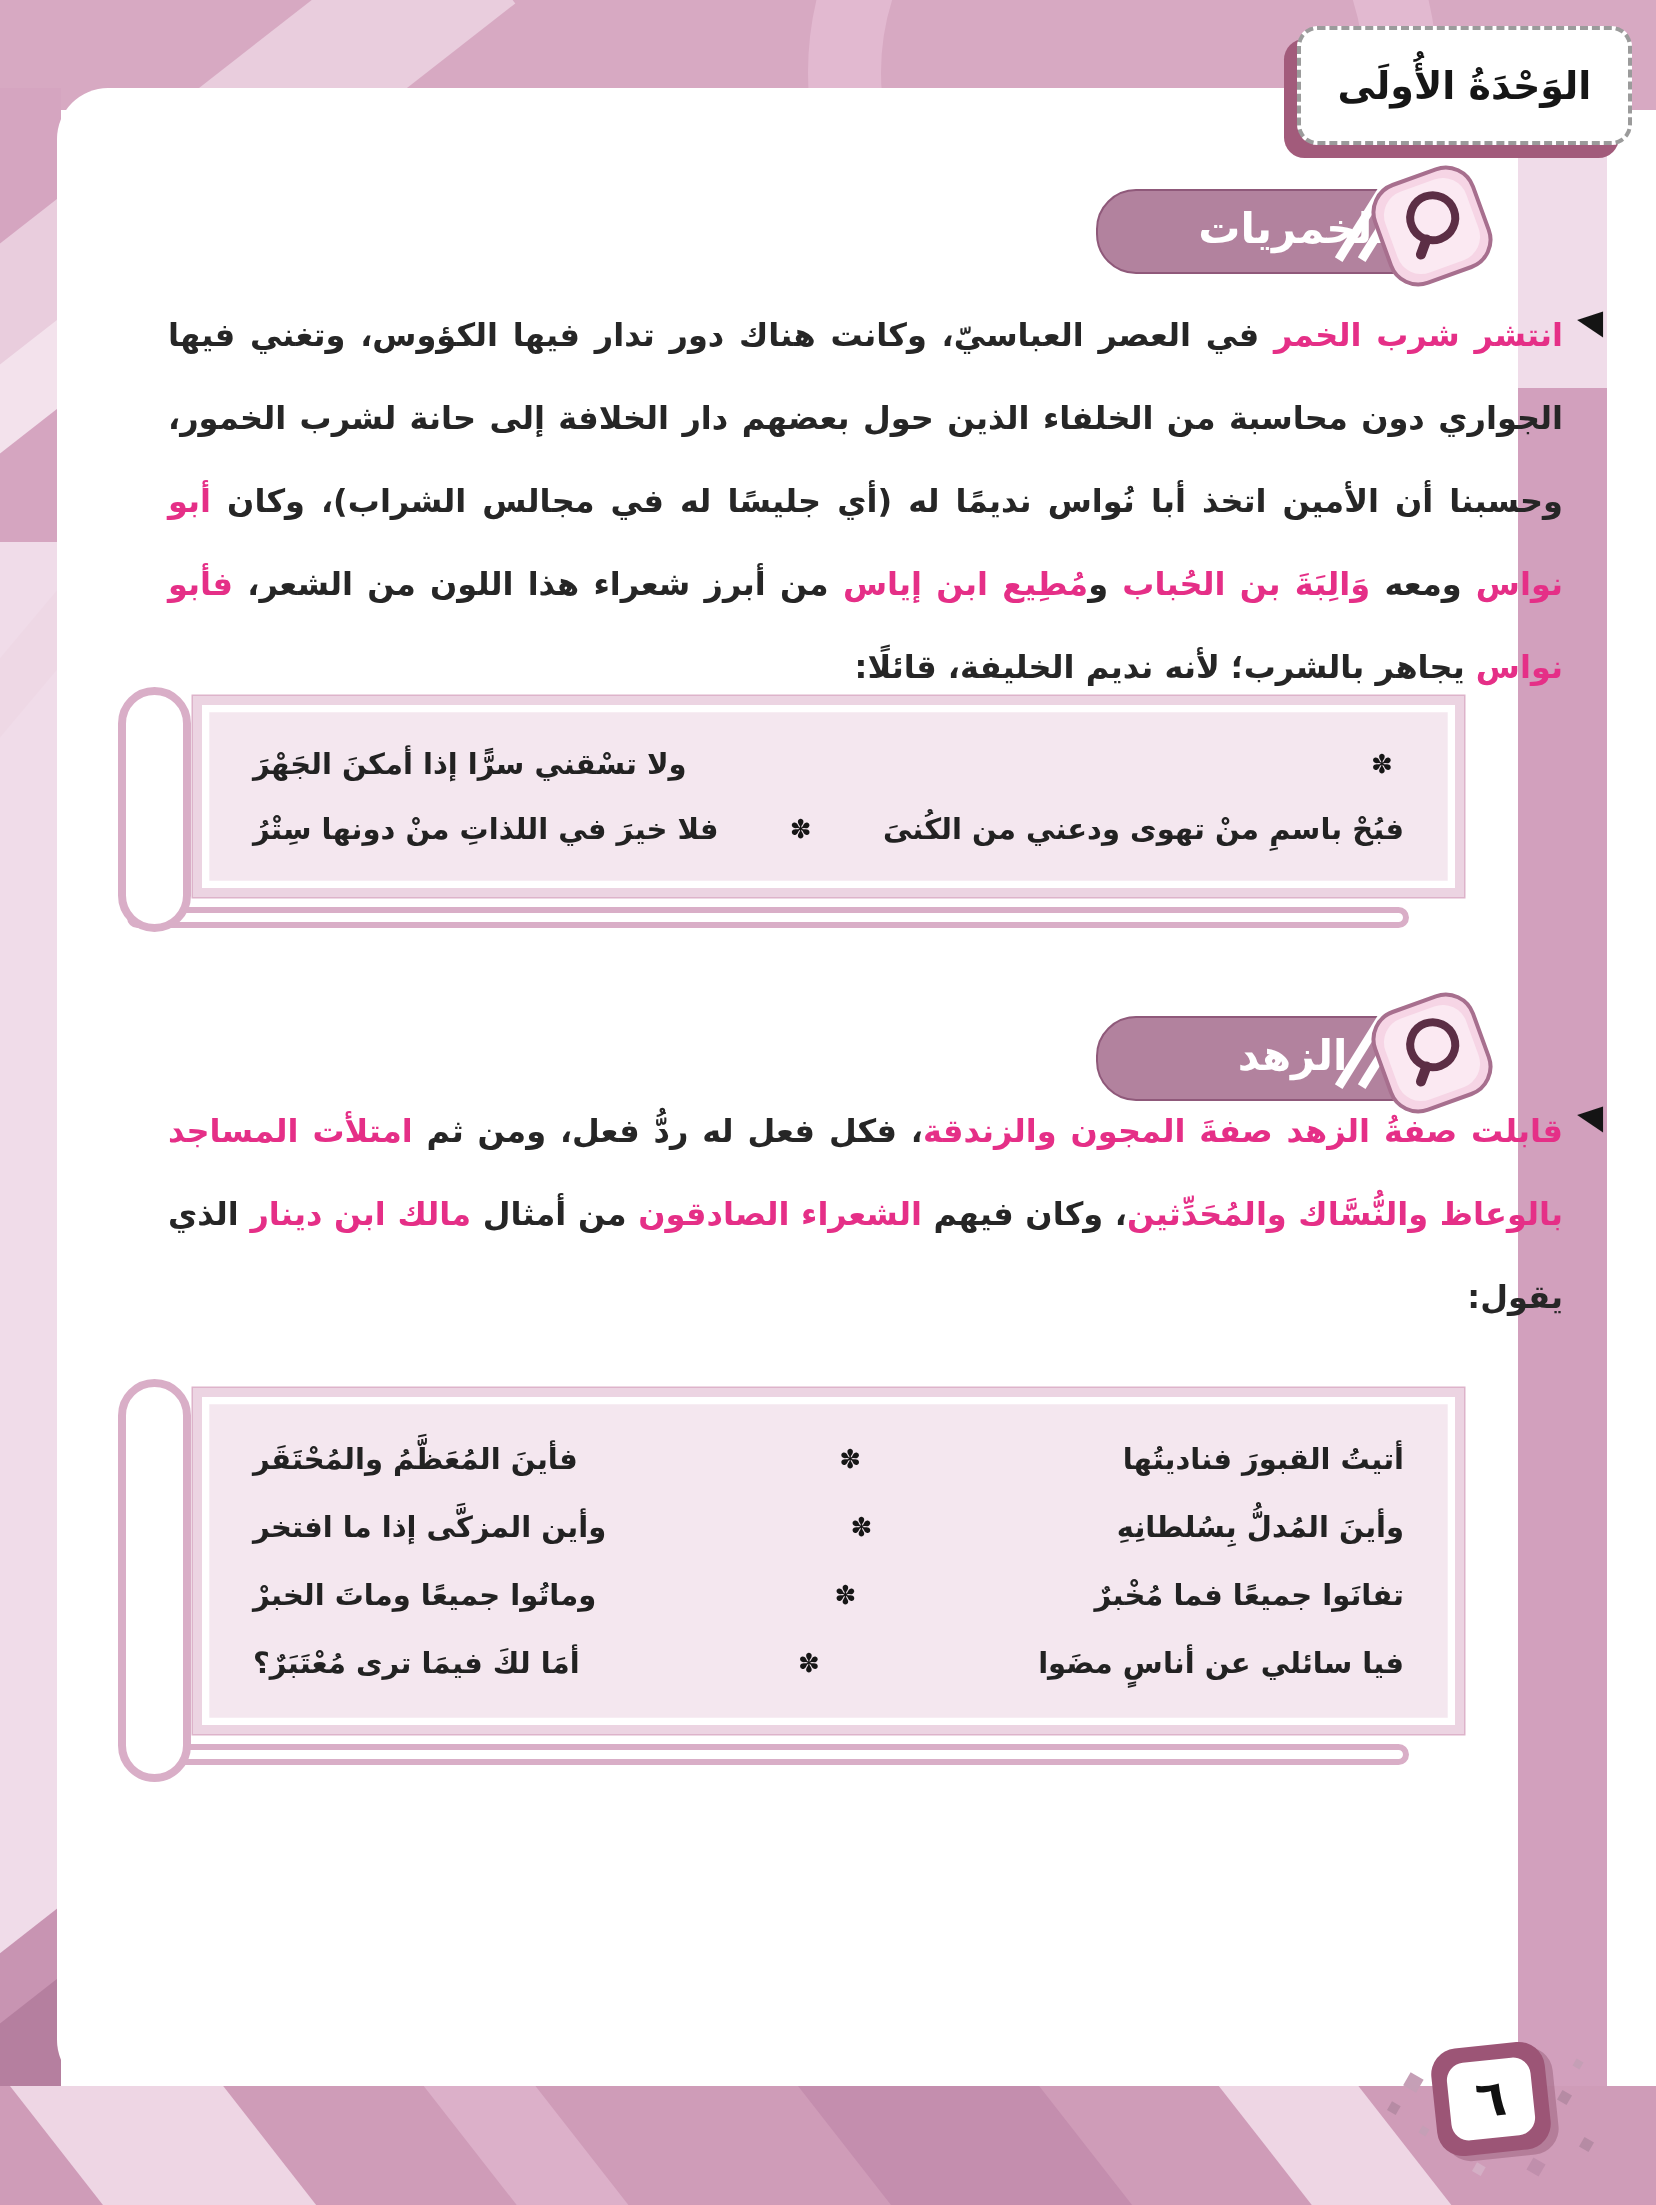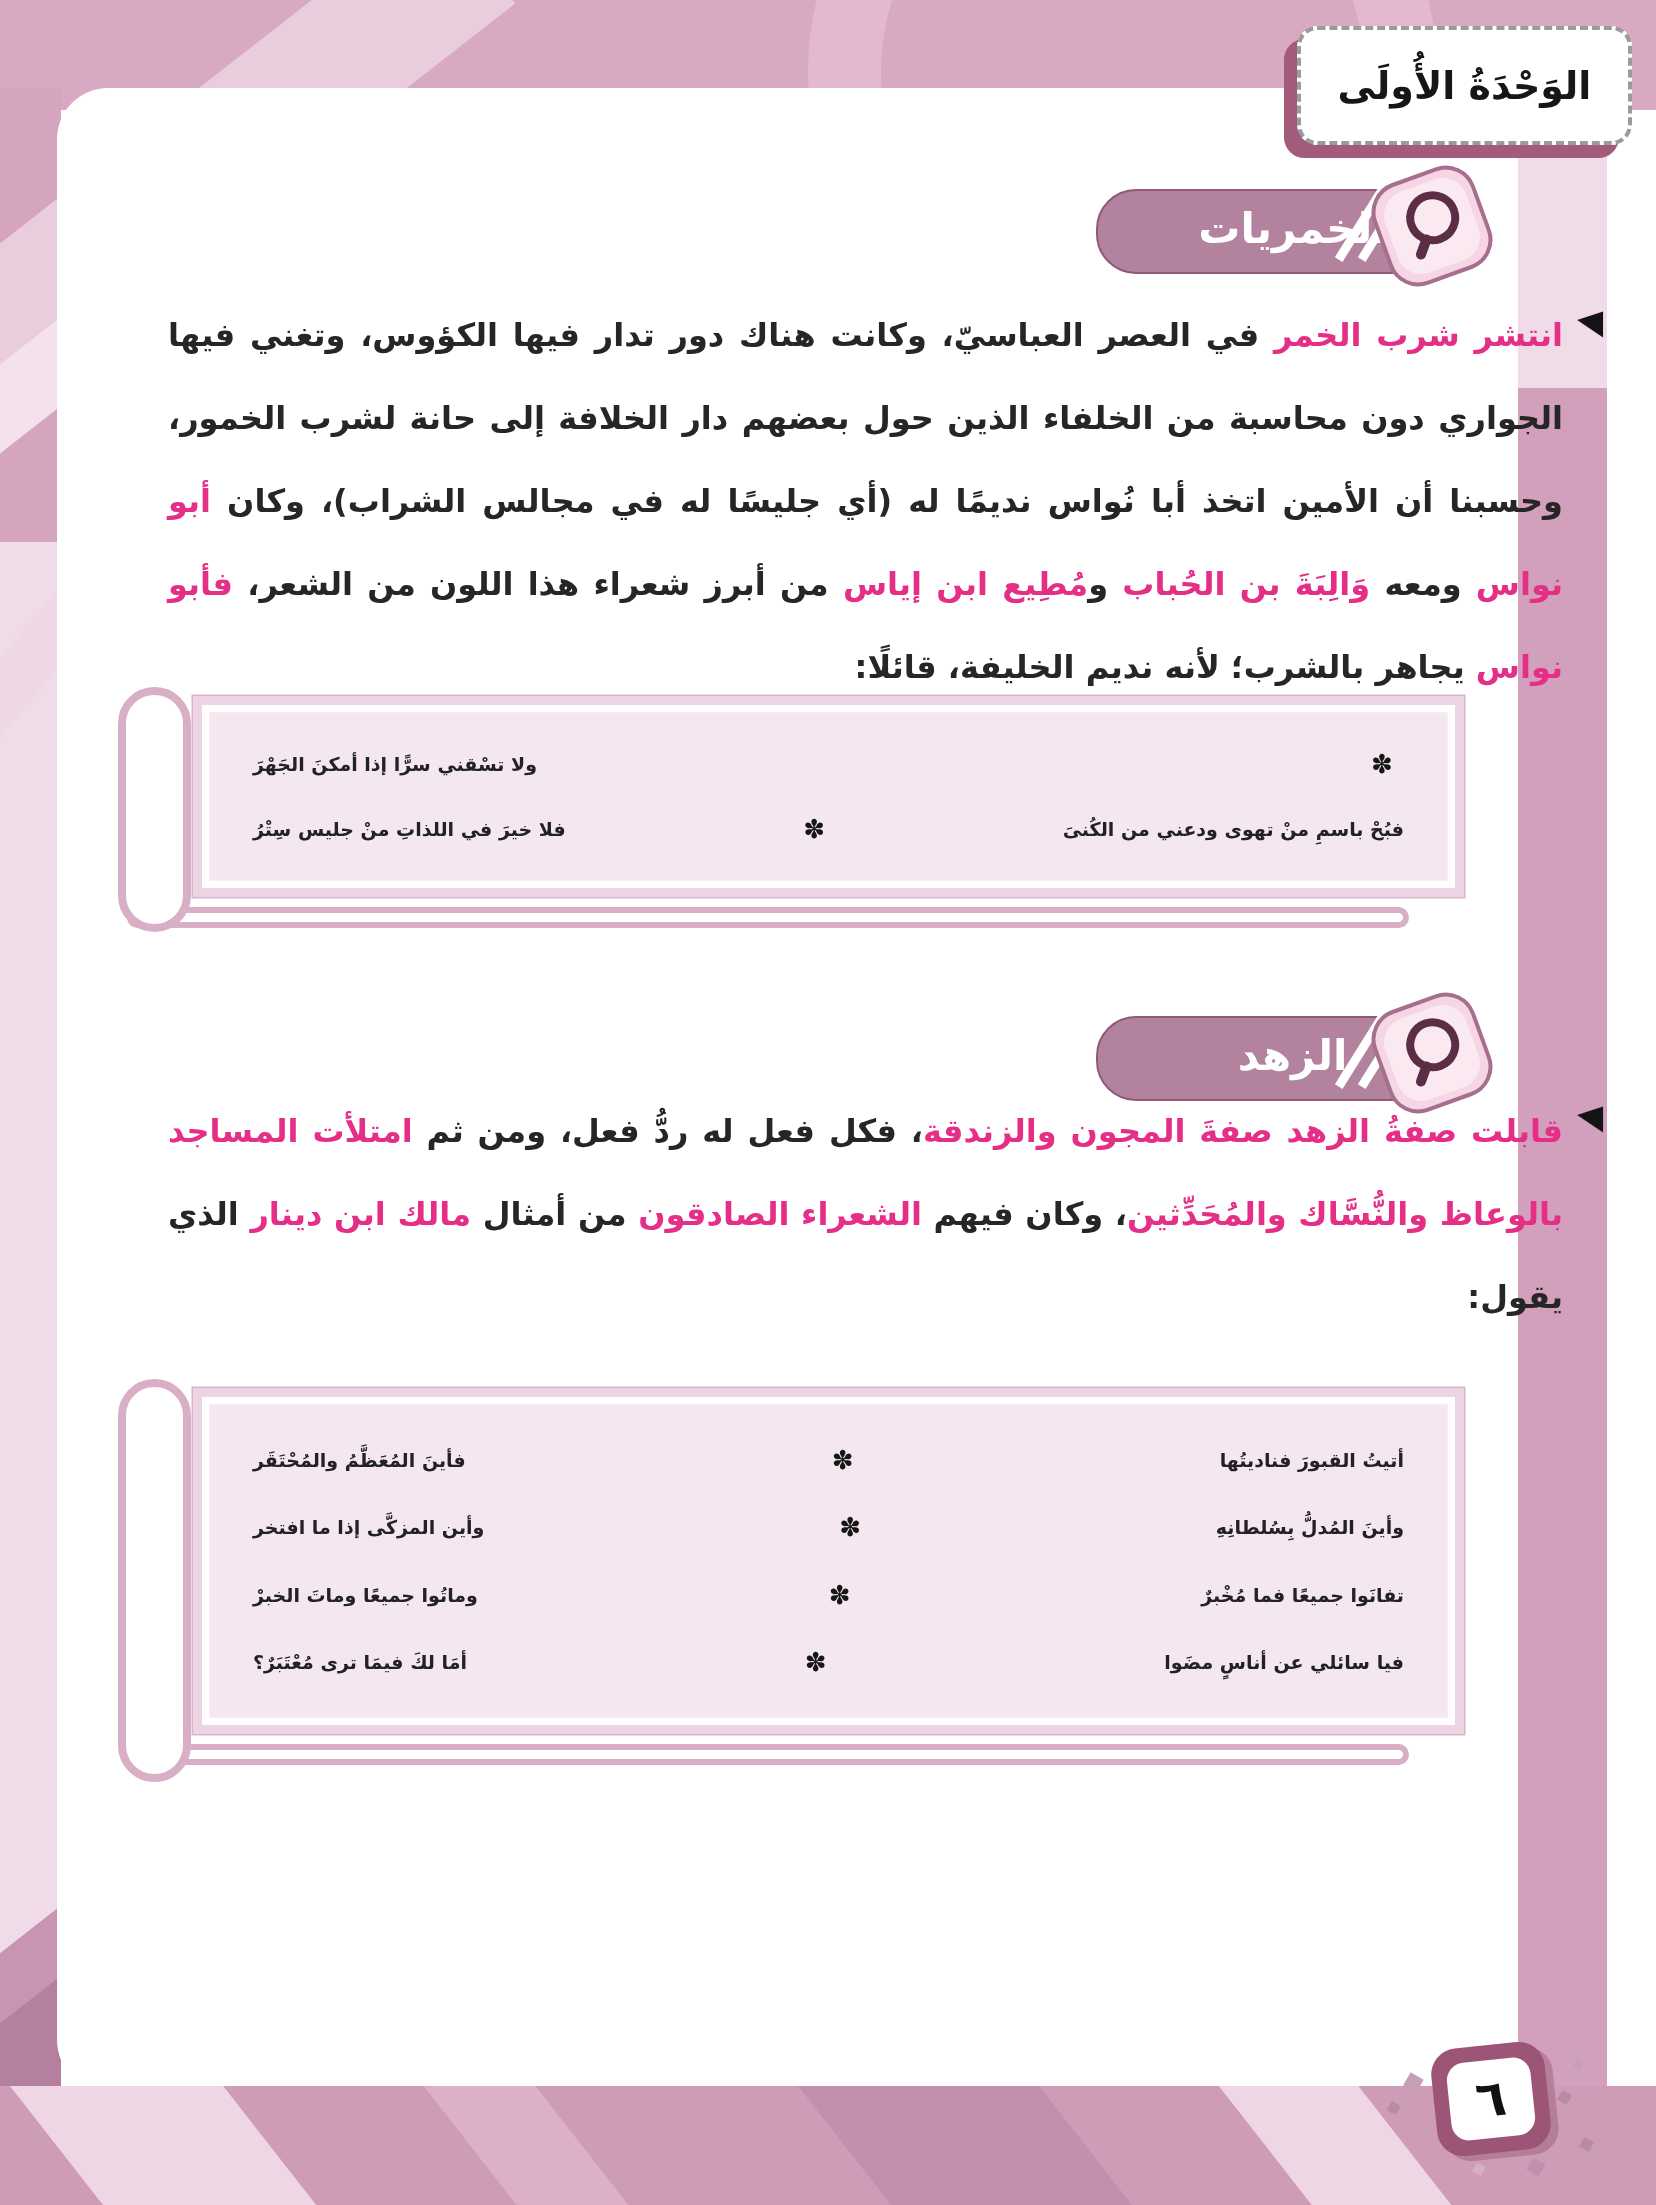"ولا تسْقني سرًّا إذا أمكنَ" .hemi { font-size: 19px -> 29px }
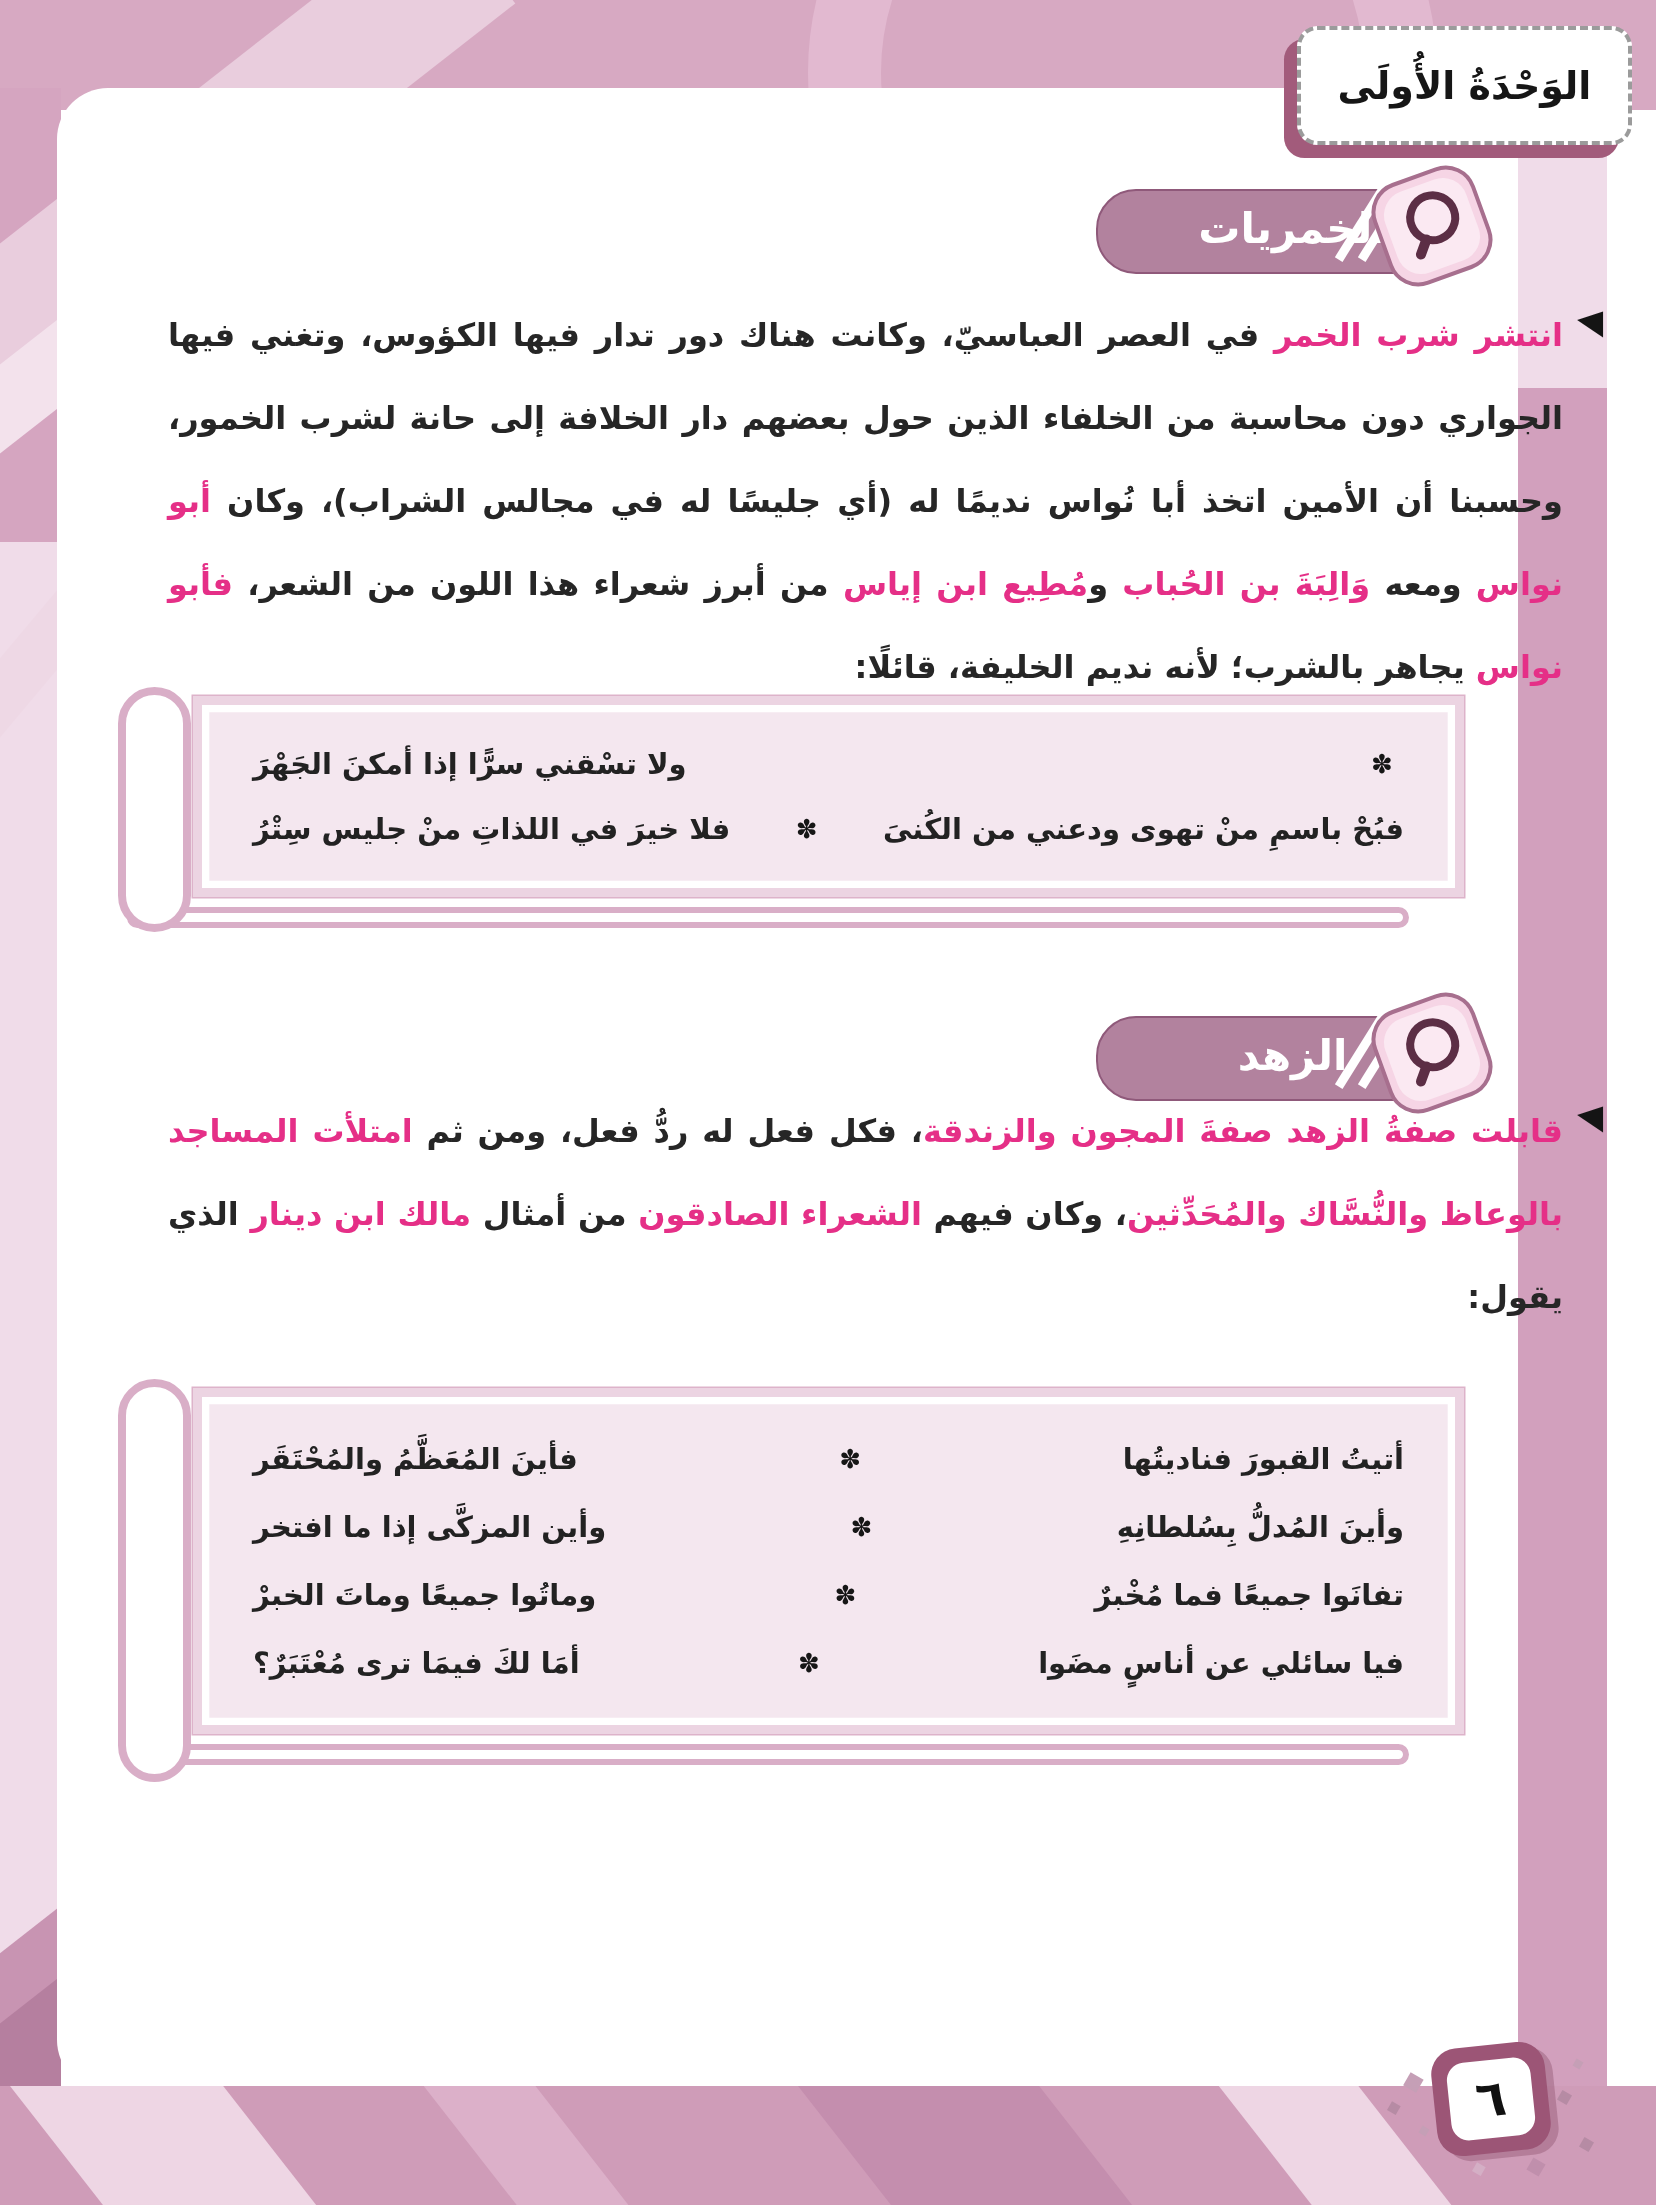"فلا خيرَ في اللذاتِ منْ" span.hemi { text: جليس -> دونها }
